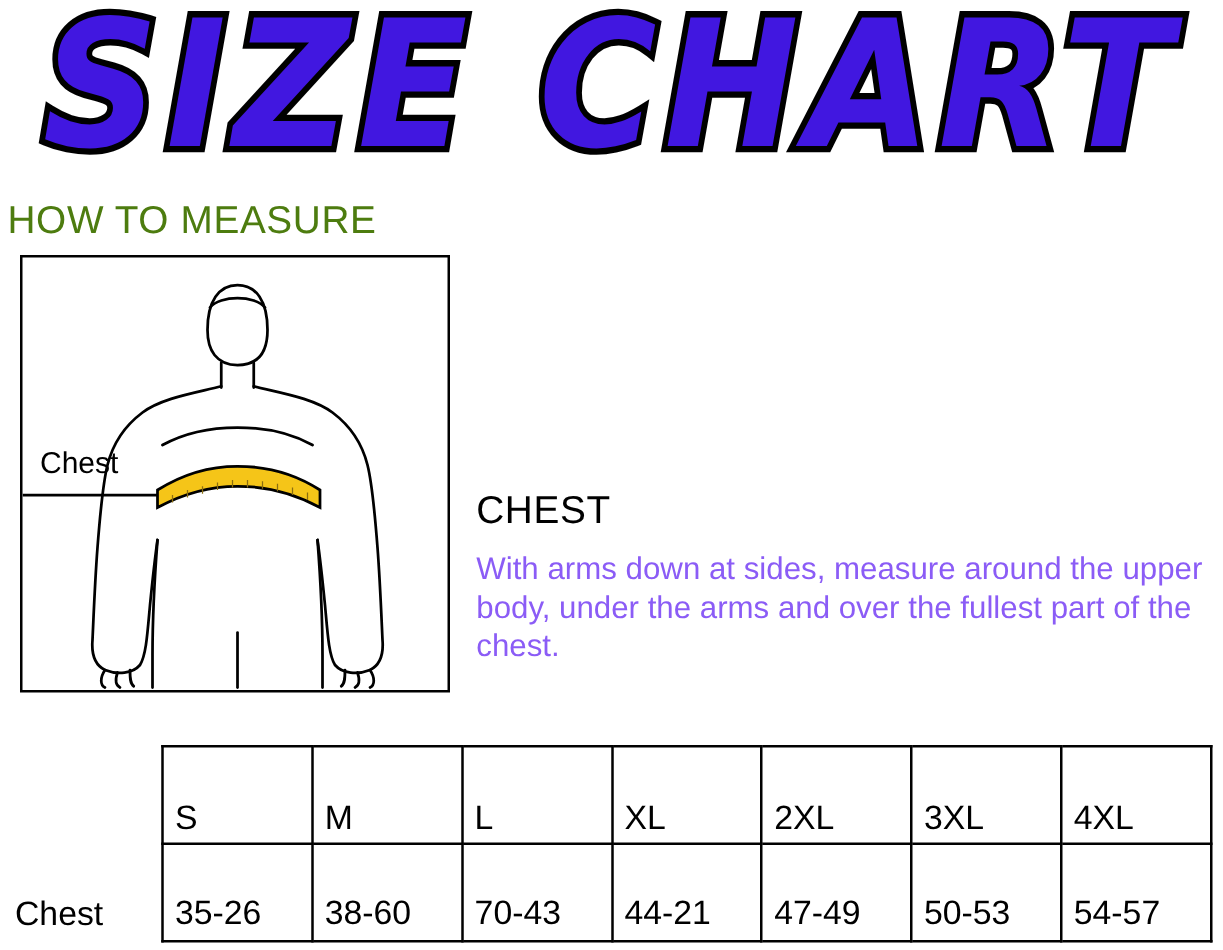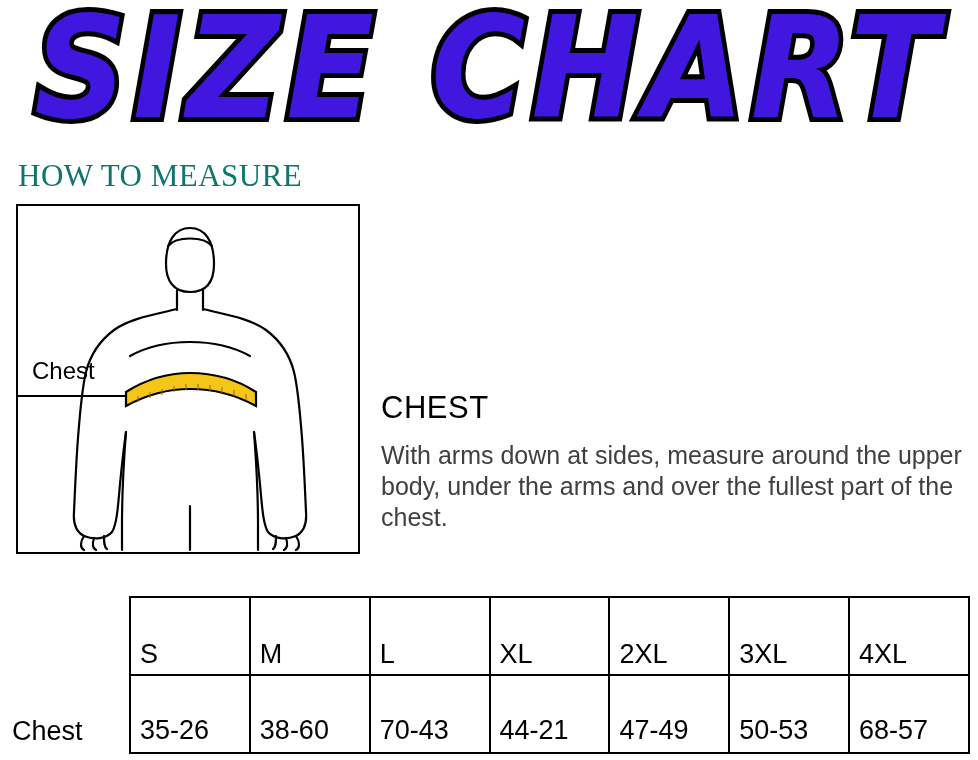"HOW TO MEASURE" .how-to { color: #0f766e -> #4d7c0f; font-family: Liberation Serif, serif -> Liberation Sans, sans-serif; left: 18px -> 6px }
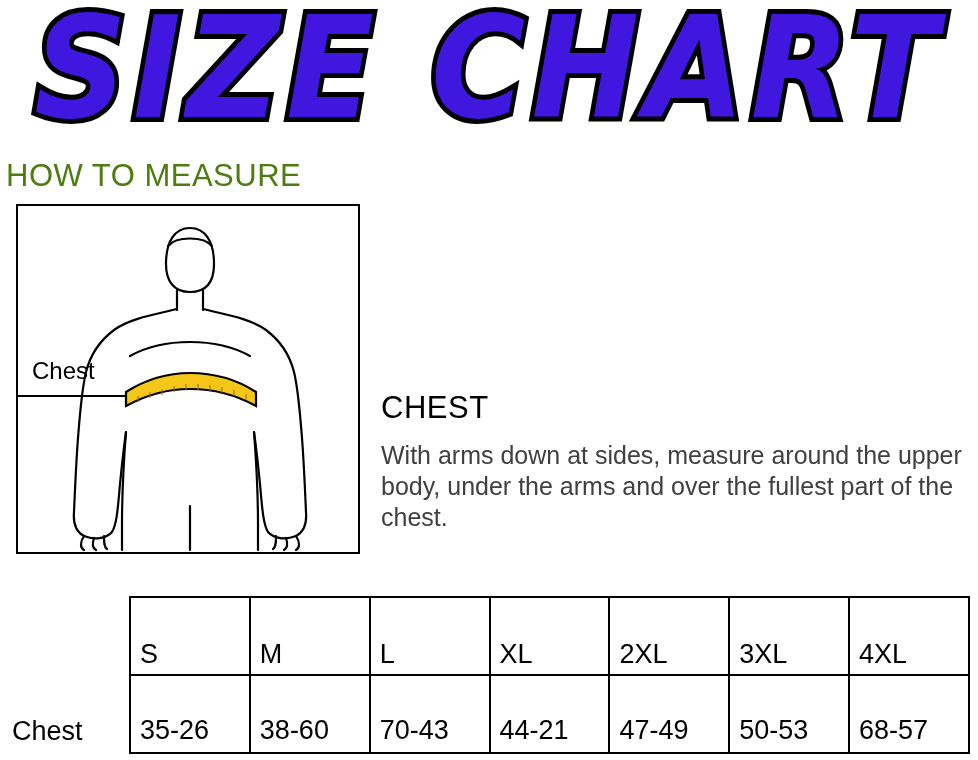"With arms down at sides," .desc-body { color: #404040 -> #8b5cf6 }
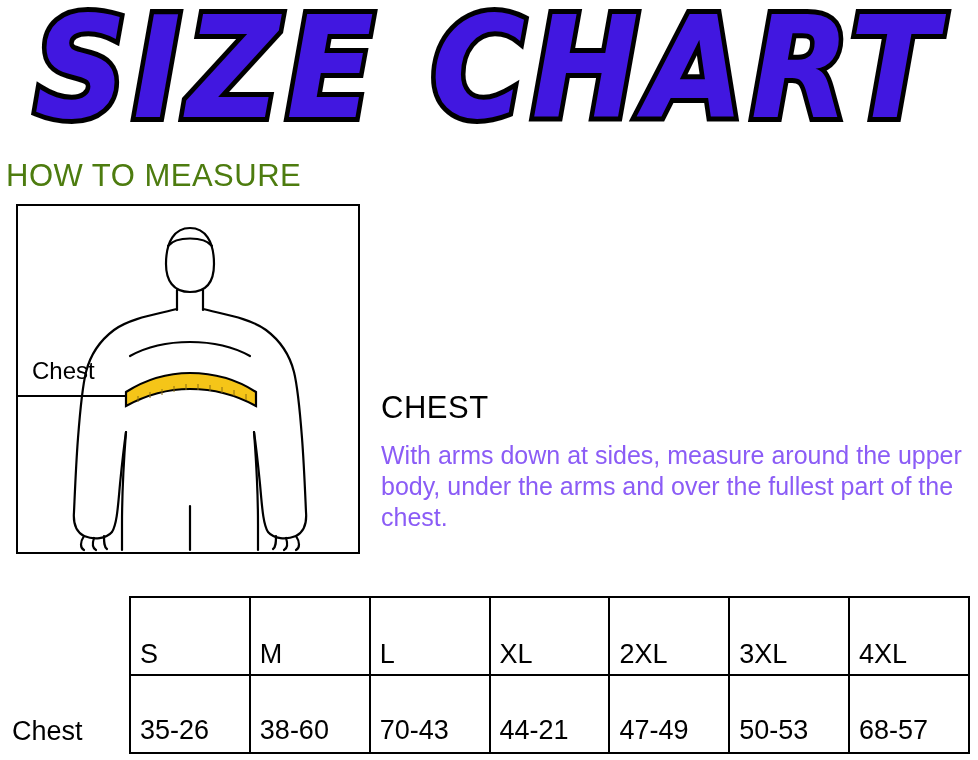"68-57" td { text: 68-57 -> 54-57 }
